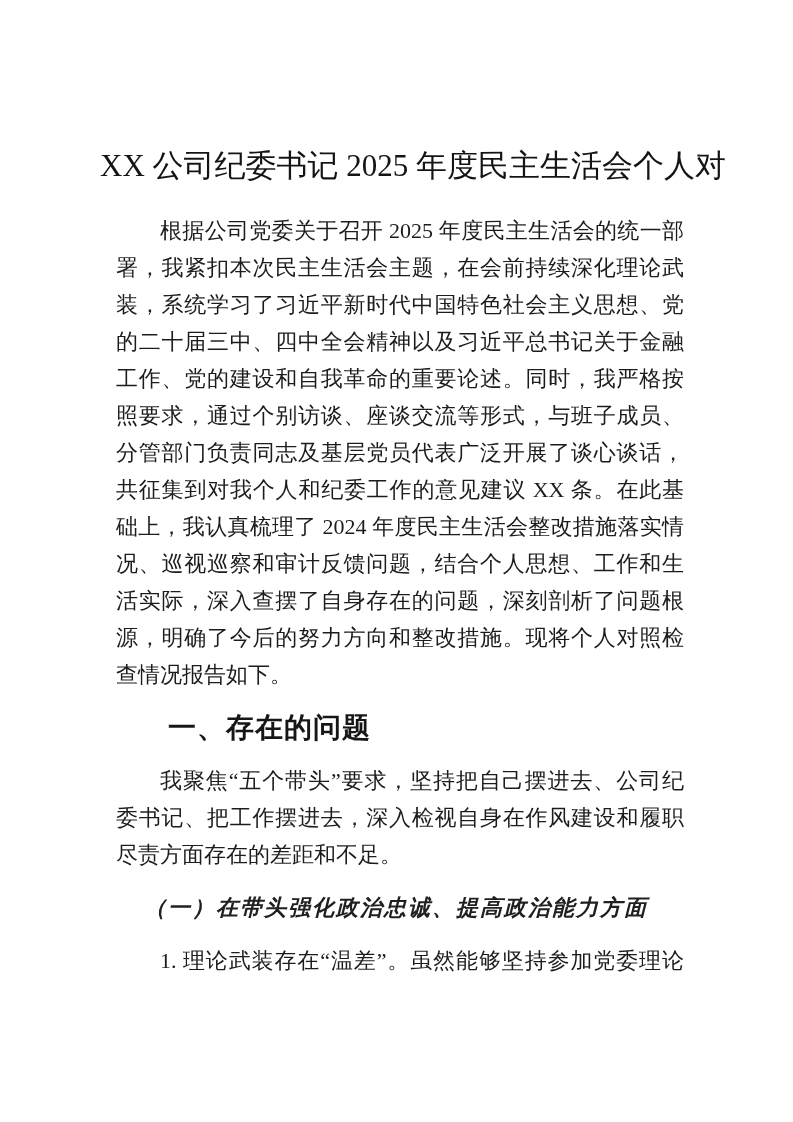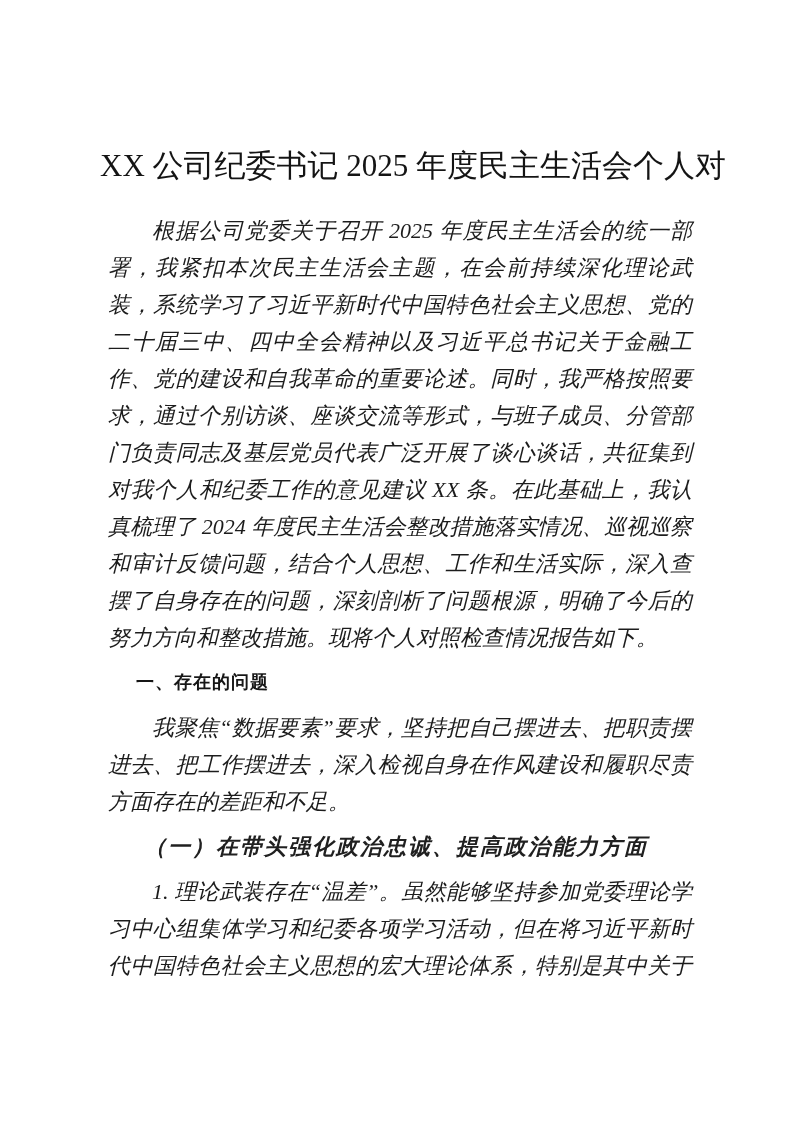"根据公司党委关于召开 2025" .para { font-style: italic -> none; margin: 8px -> 16px }
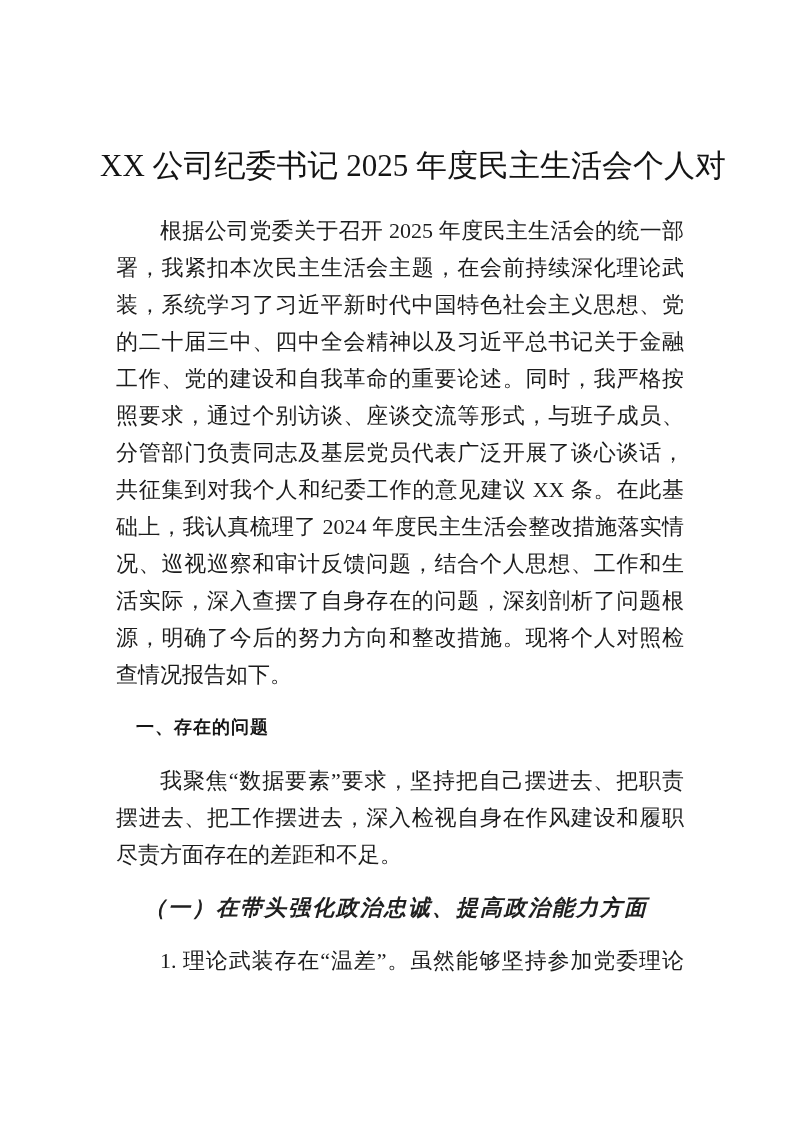"一、存在的问题" .heading-1 { font-size: 18px -> 28px; margin: 0 -> 12px }
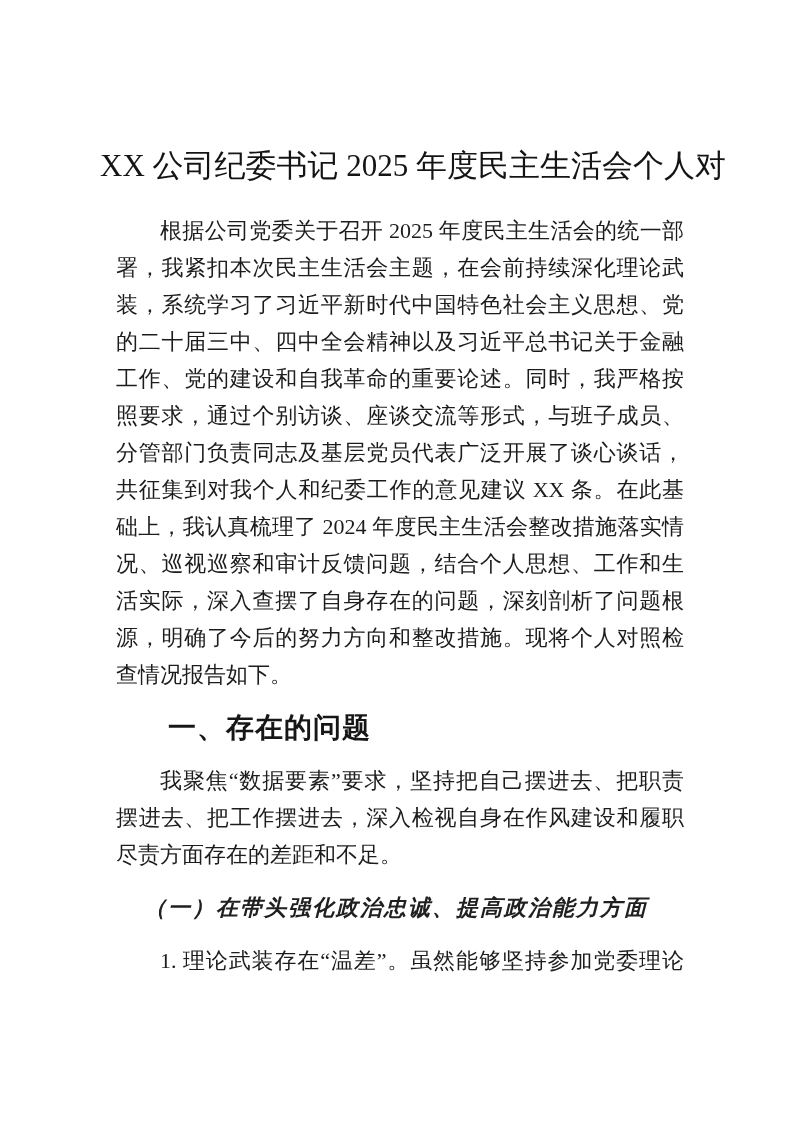"我聚焦“数据要素”要求，坚持把自己摆进去、把职责摆进去、把工作摆进去，深入检视自" p.para { text: 数据要素”要求，坚持把自己摆进去、把职责摆进去 -> 五个带头”要求，坚持把自己摆进去、公司纪委书记 }
